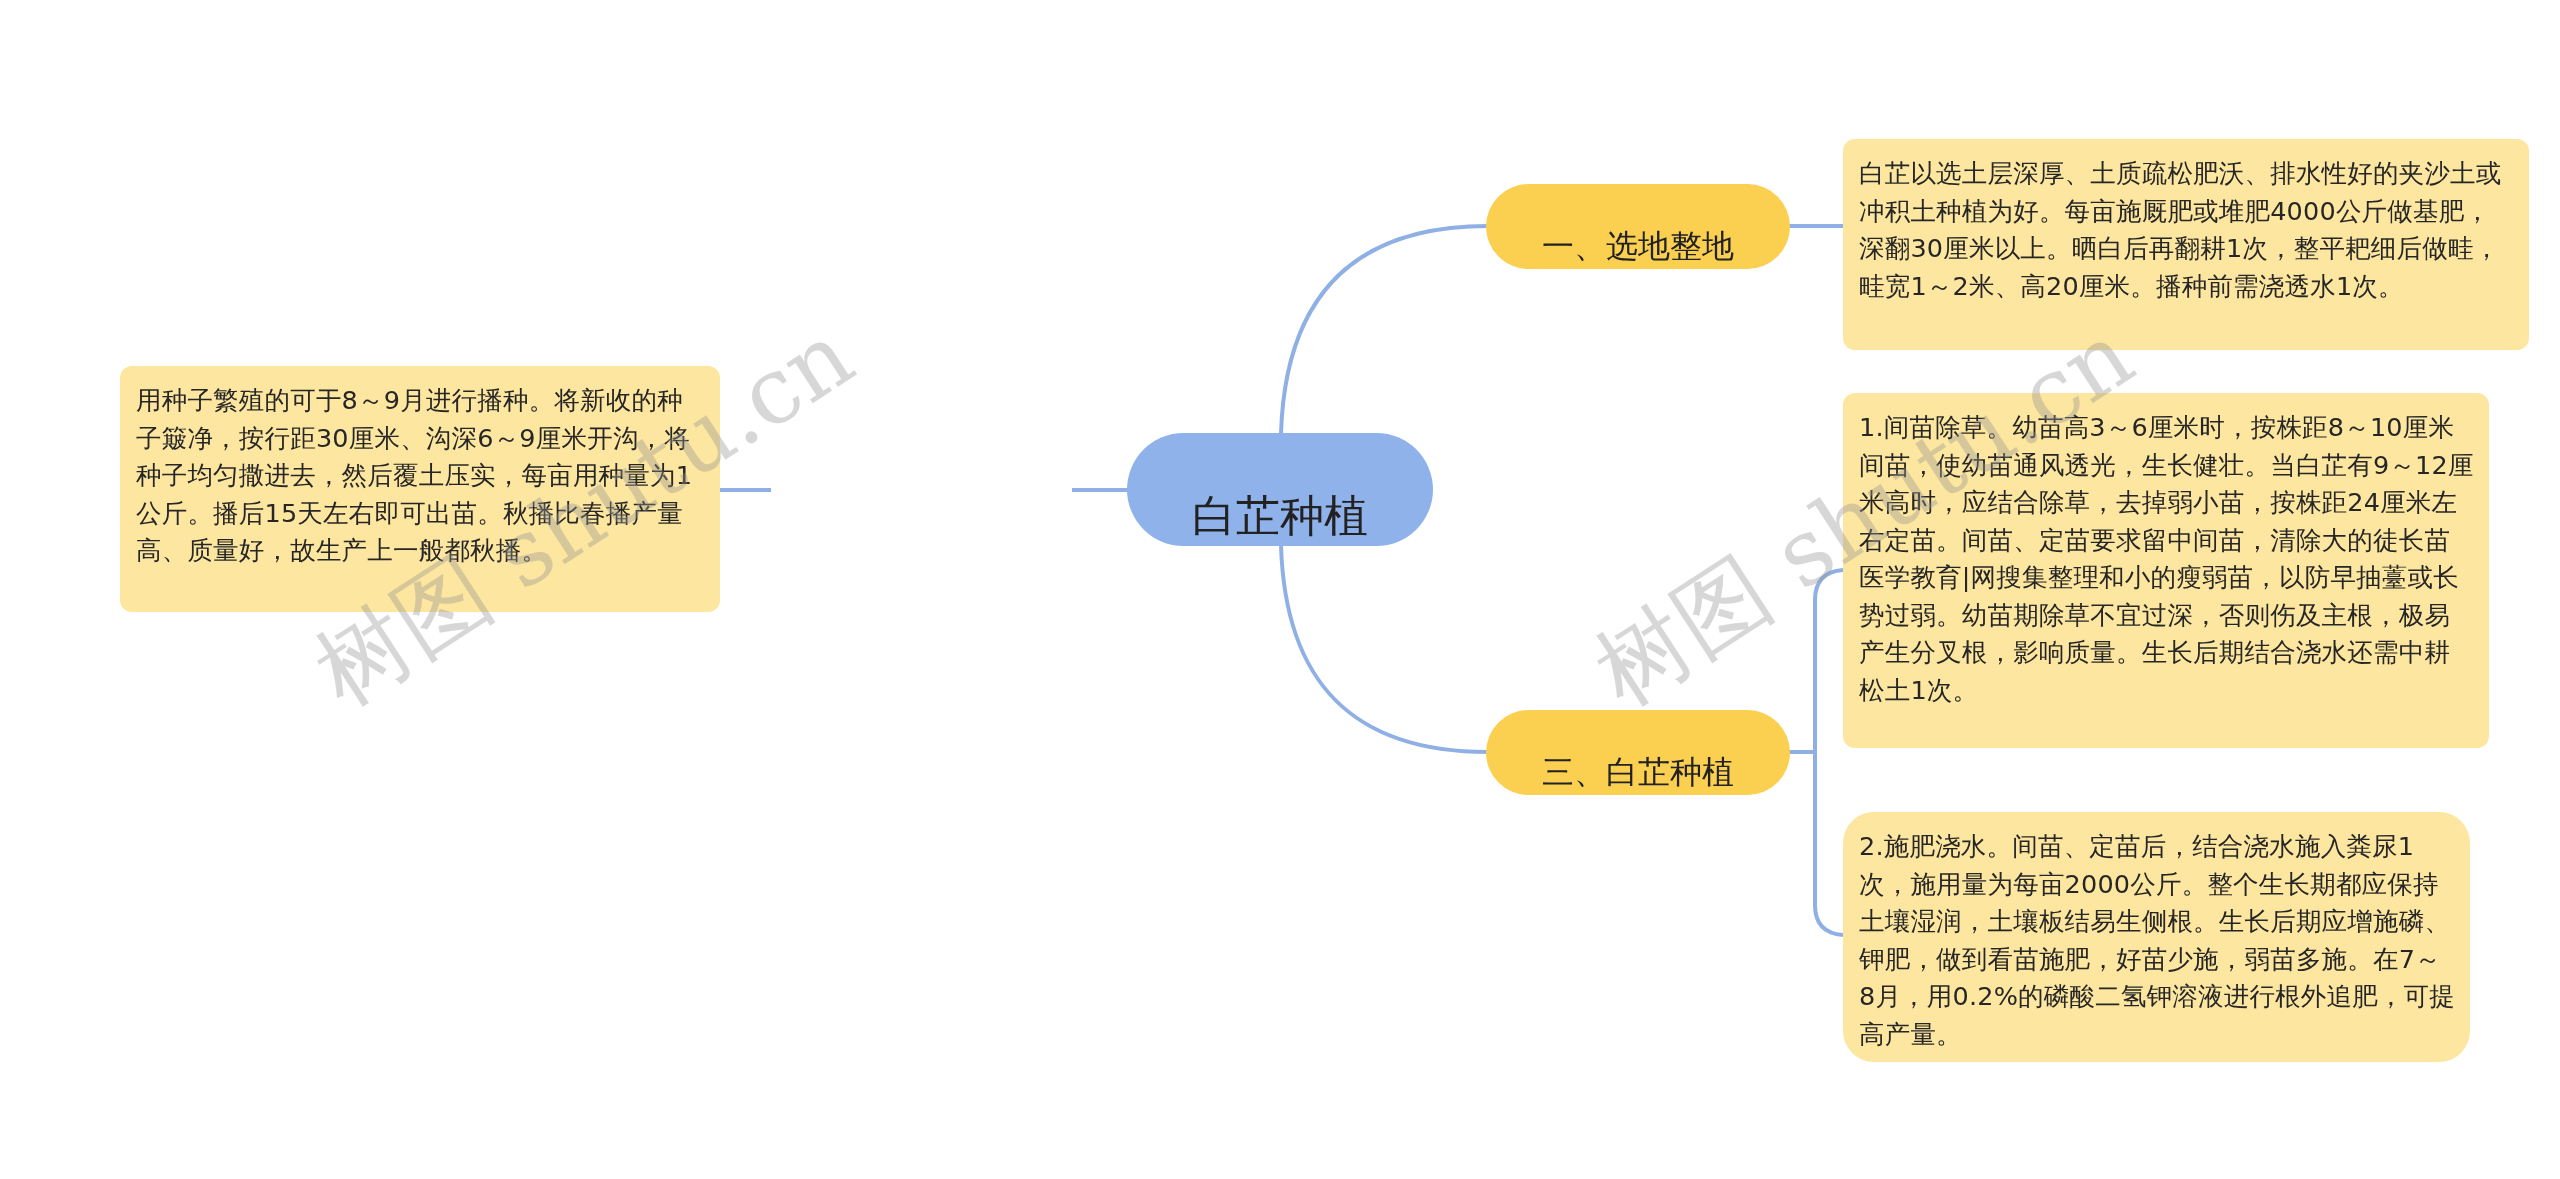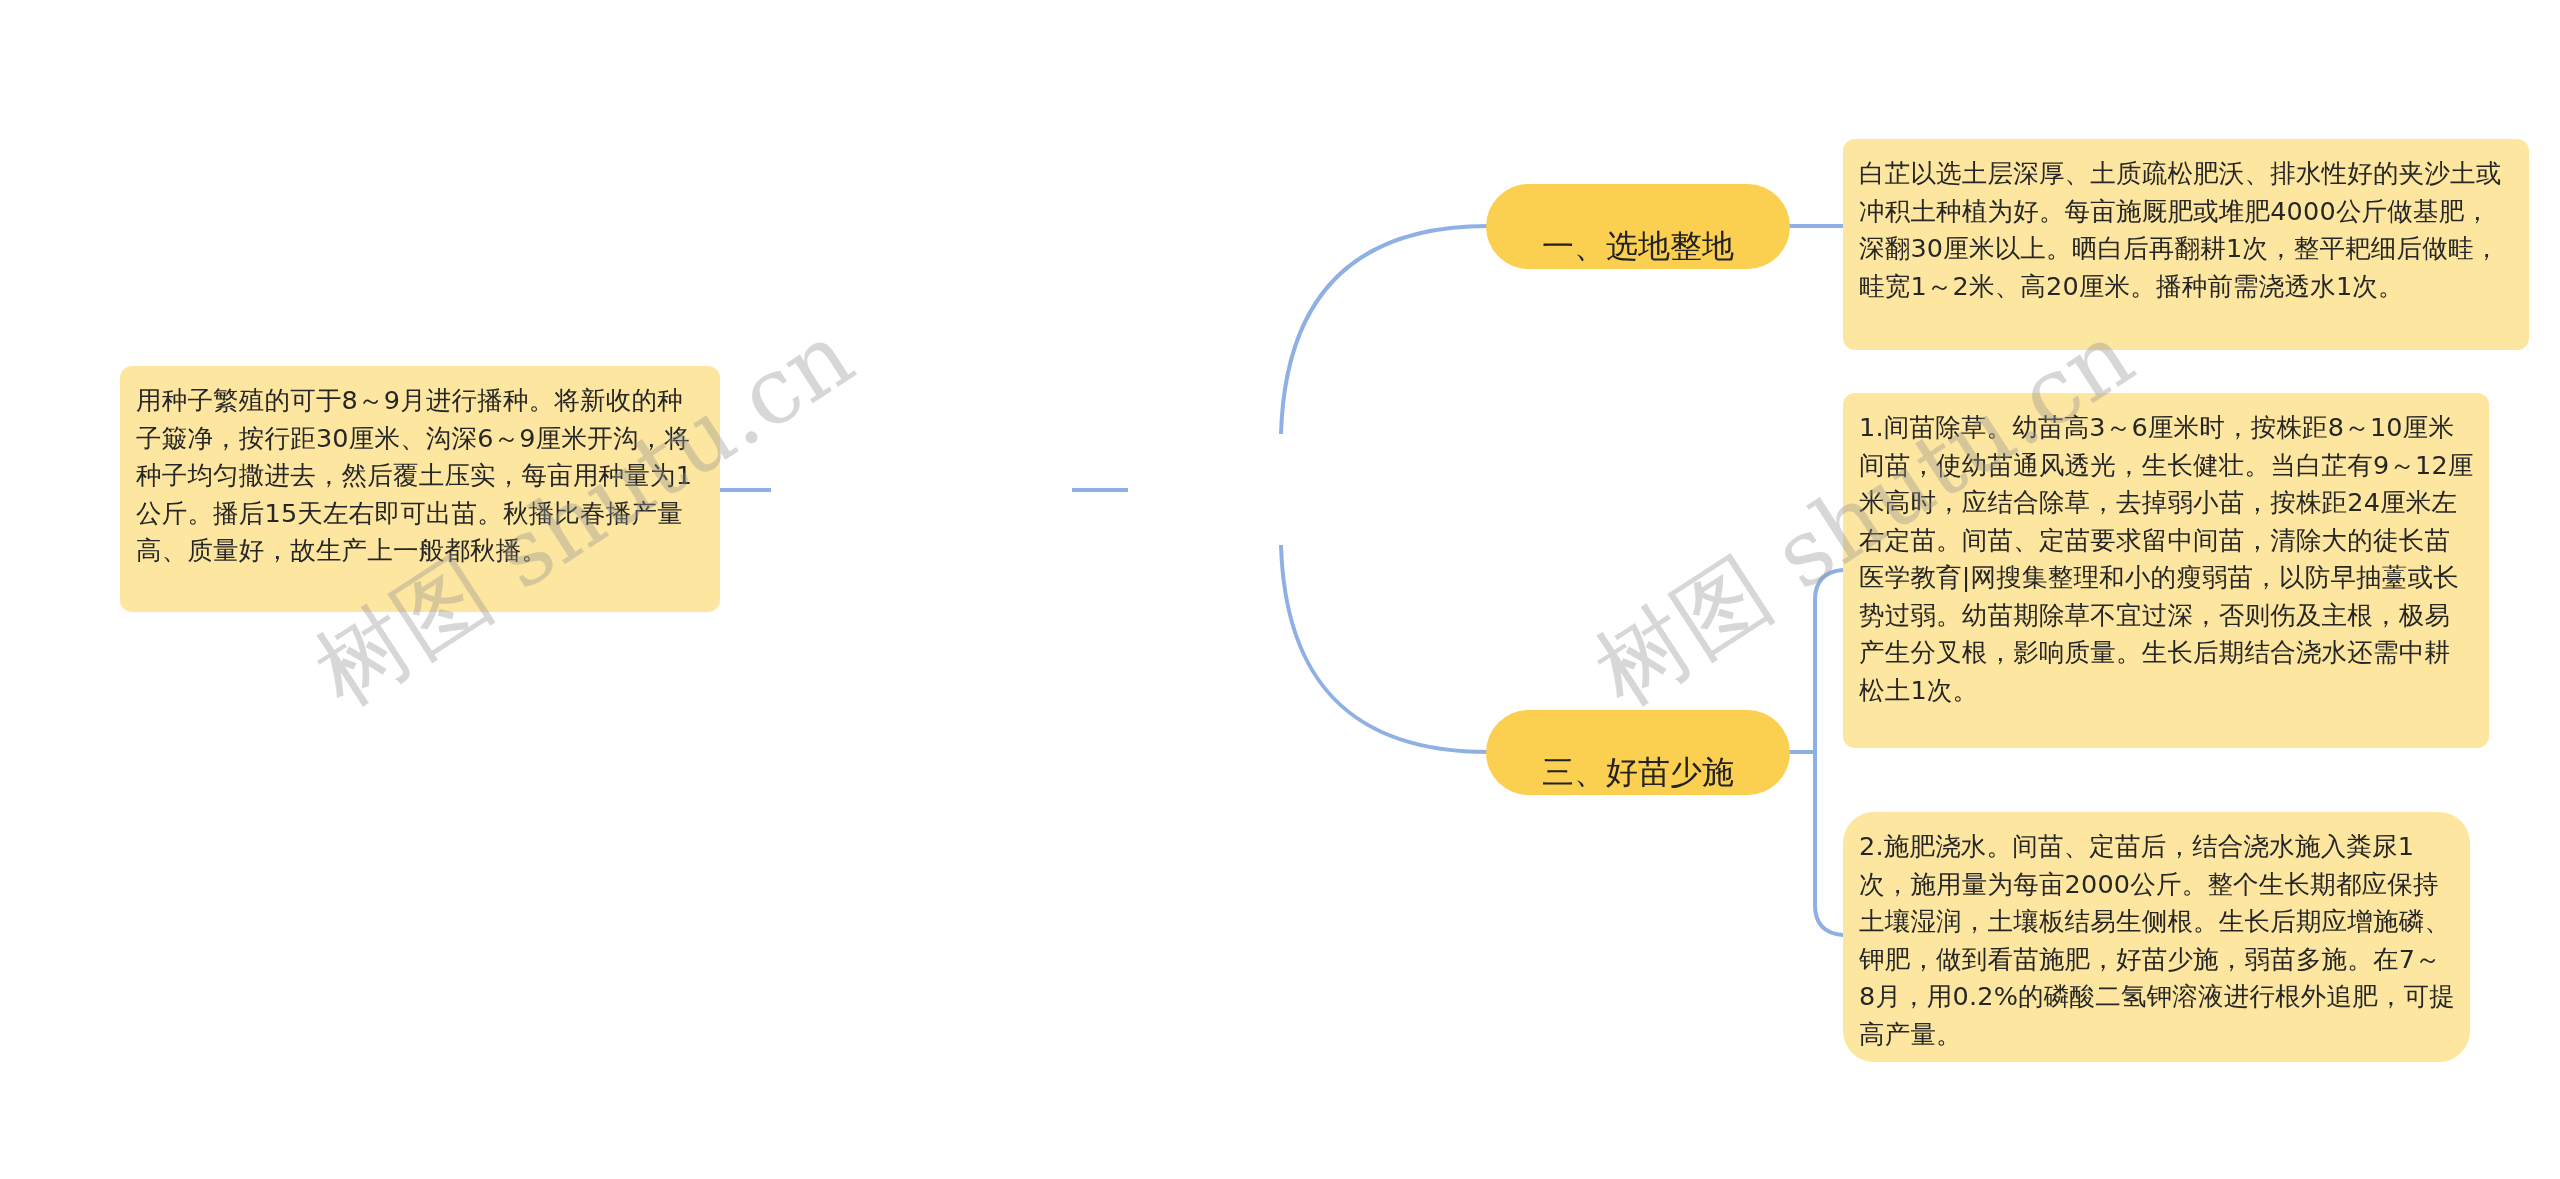"白芷种植" div.node { html: none -> <div> <span>白芷种植</span> </div> }
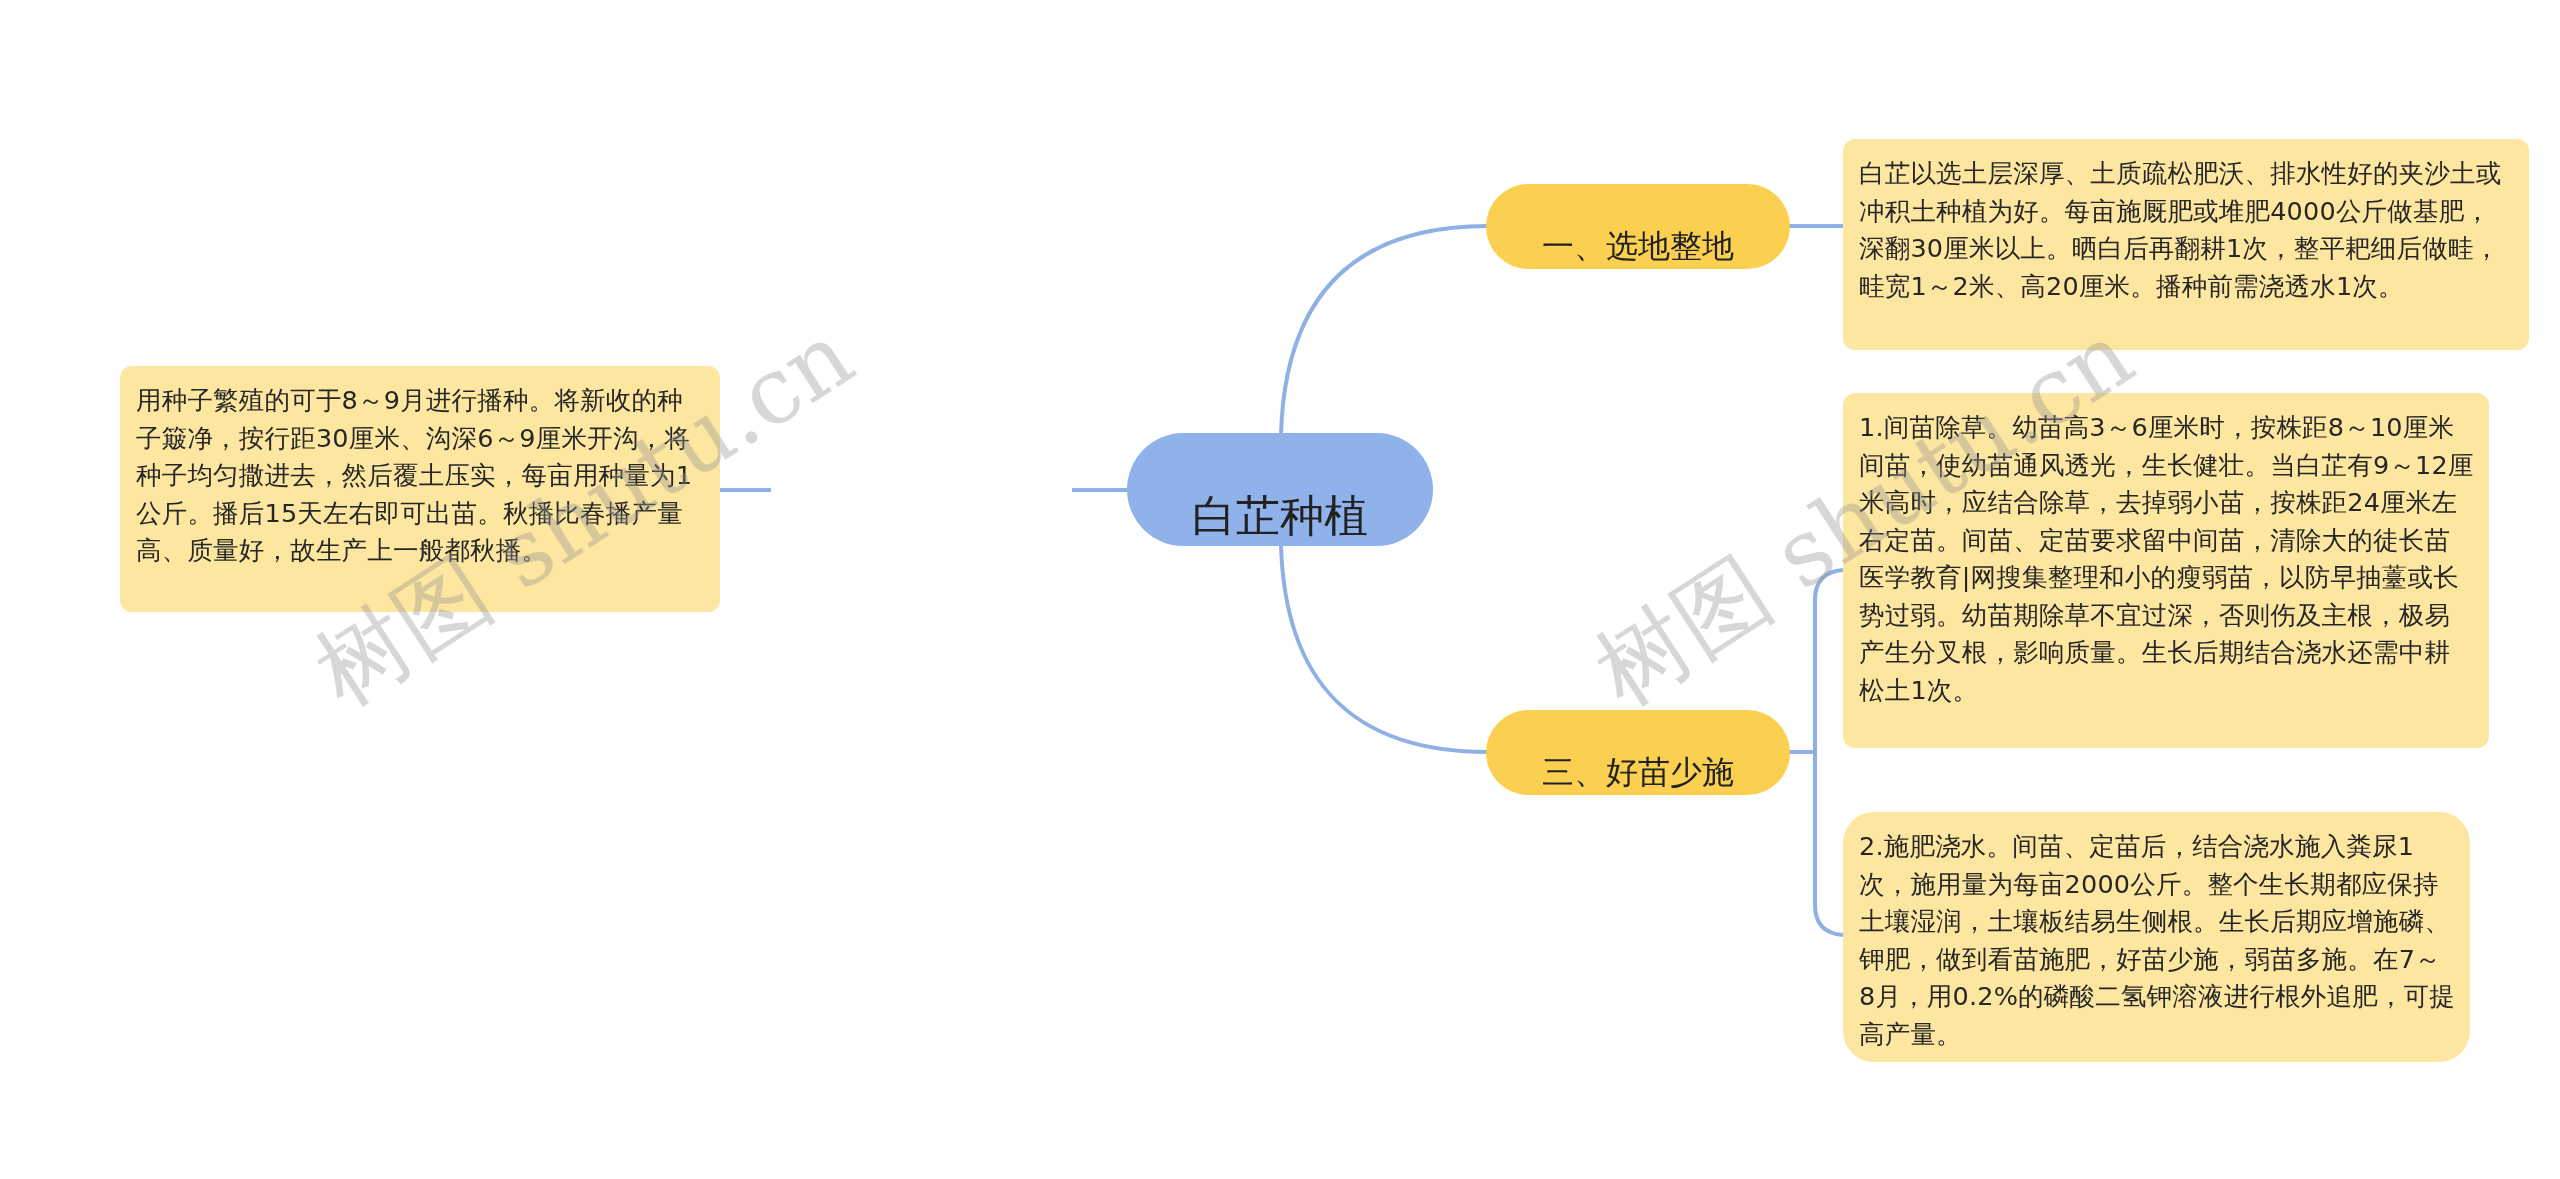"三、好苗少施" span { text: 好苗少施 -> 白芷种植 }
